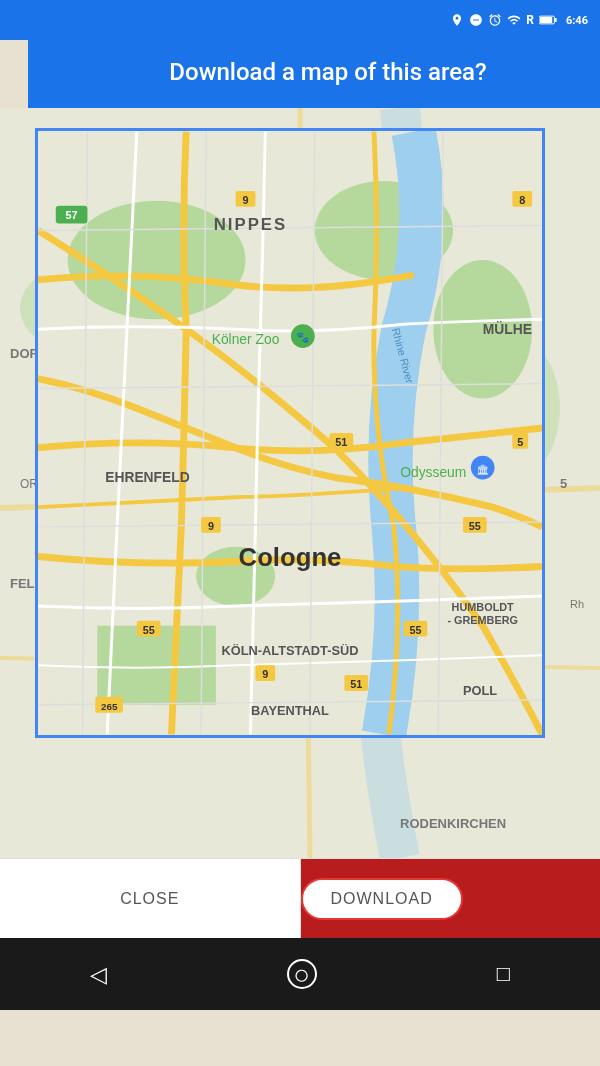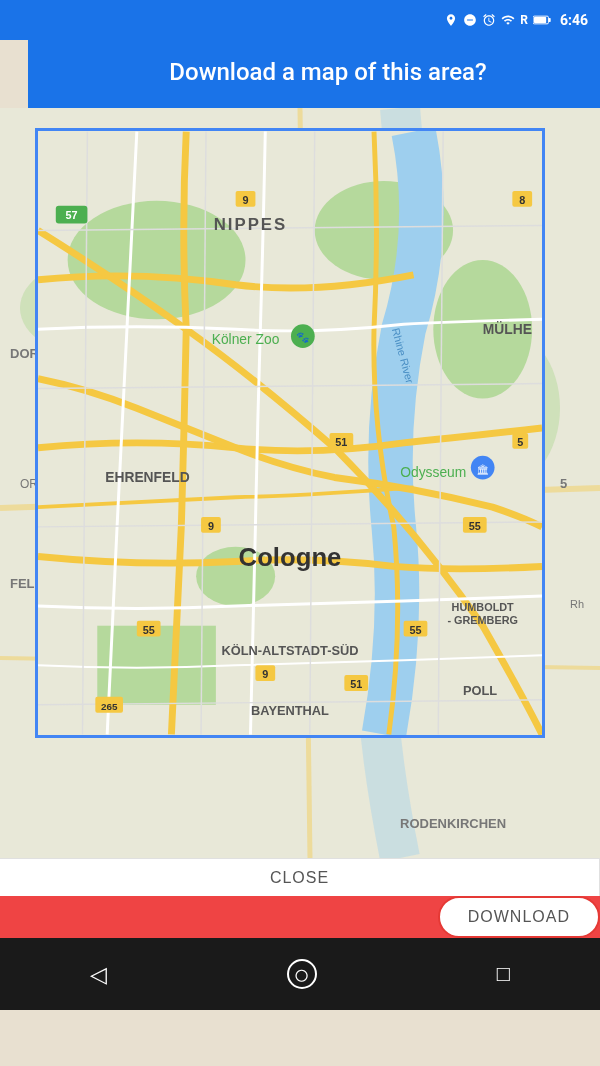"6:46" .status-time { font-size: 14px -> 11px }
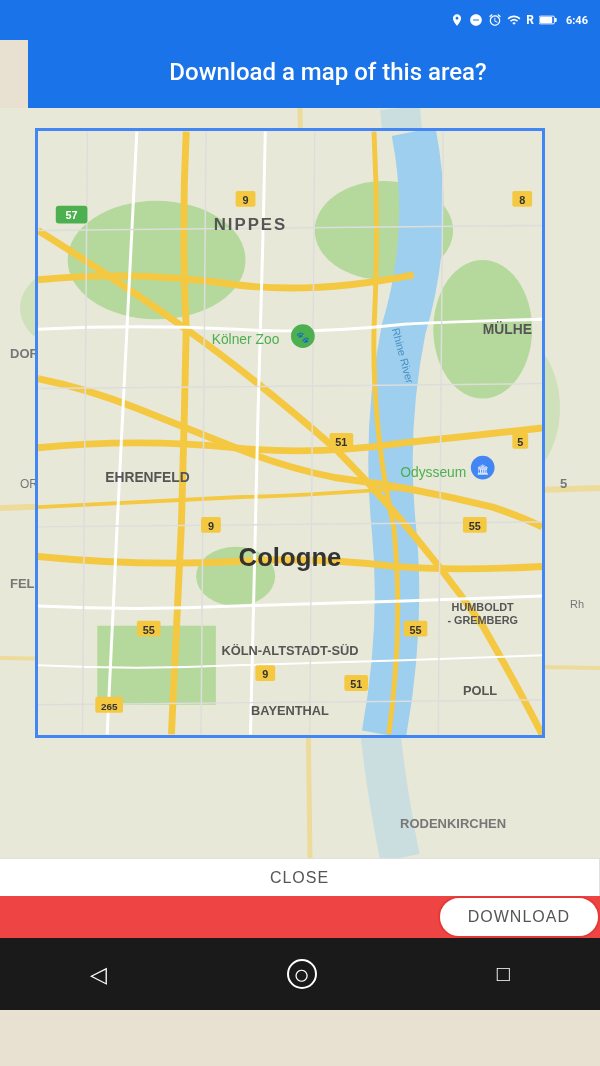"CLOSE" .action-bar { flex-direction: column -> none }
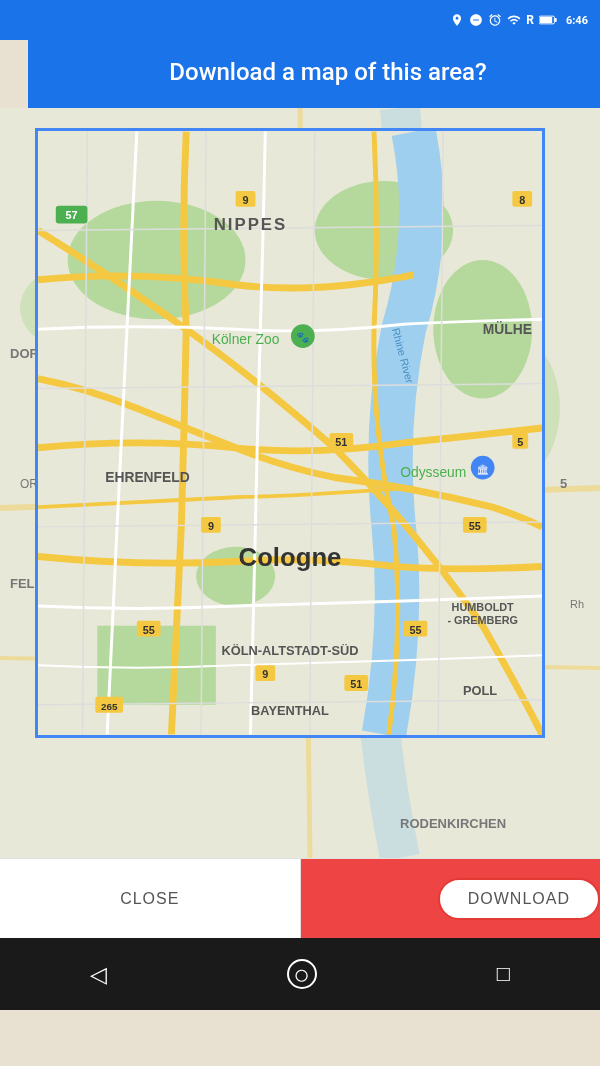"DOWNLOAD" .btn-download-wrapper { background: #ef4444 -> #b91c1c; justify-content: flex-end -> flex-start }
